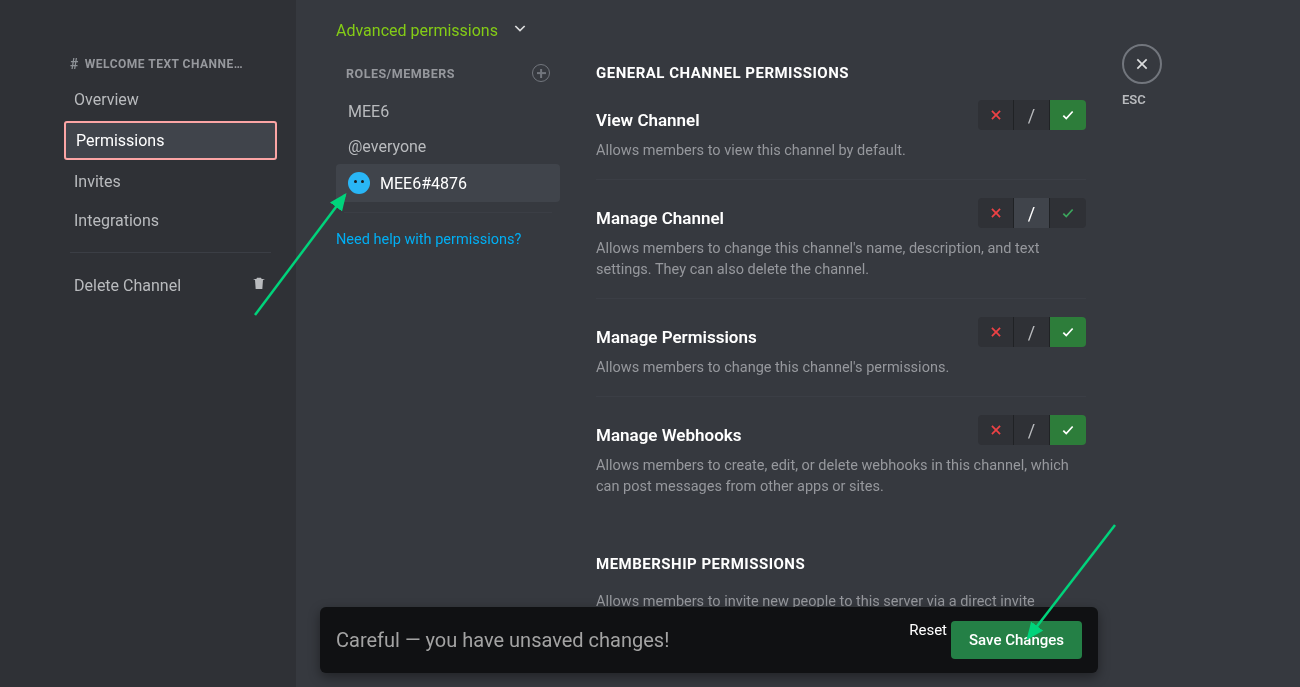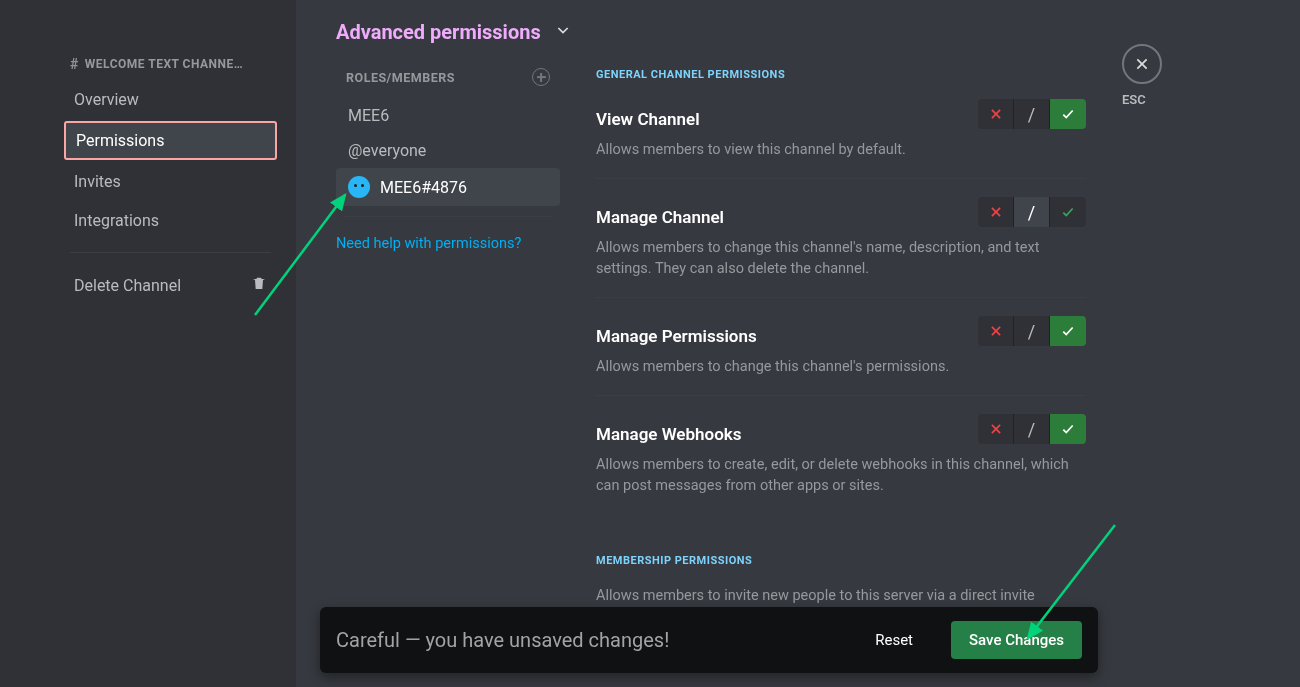"Advanced permissions" .page-title { color: #f0abfc -> #84cc16; font-size: 20px -> 16px; font-weight: 700 -> 400 }
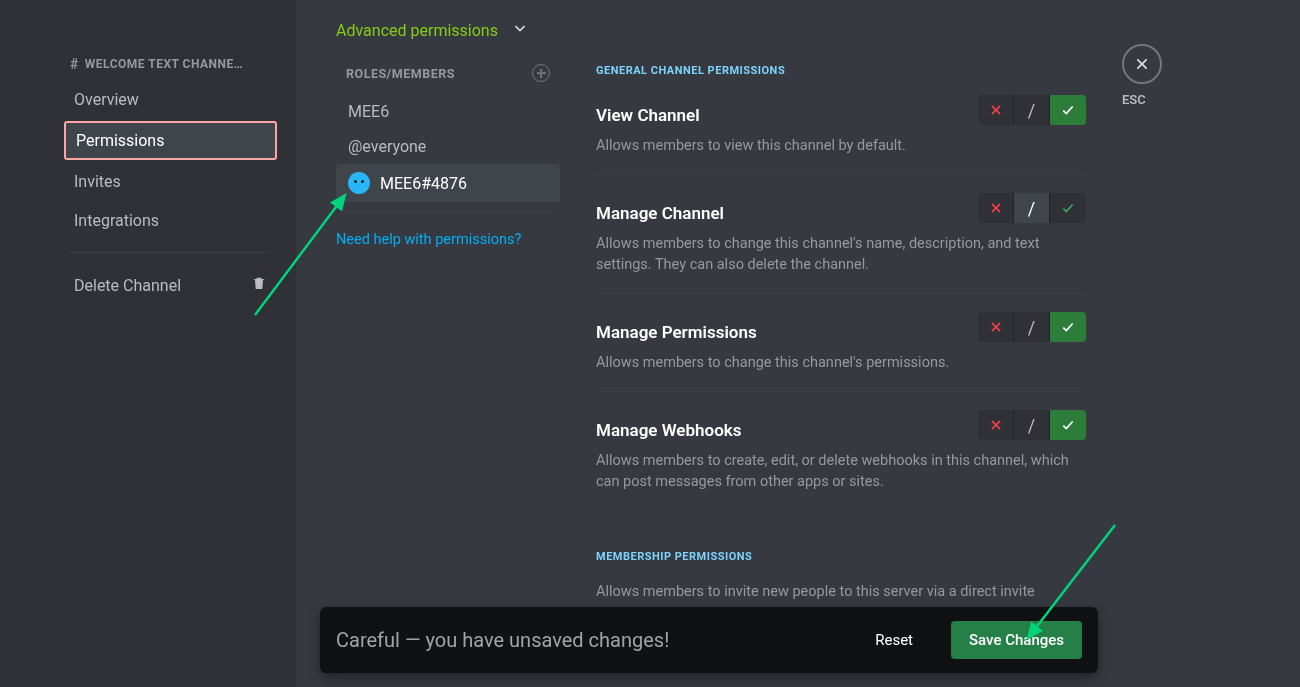"GENERAL CHANNEL PERMISSIONS" .section-label { color: #7dd3fc -> #ffffff; font-size: 11px -> 15px }
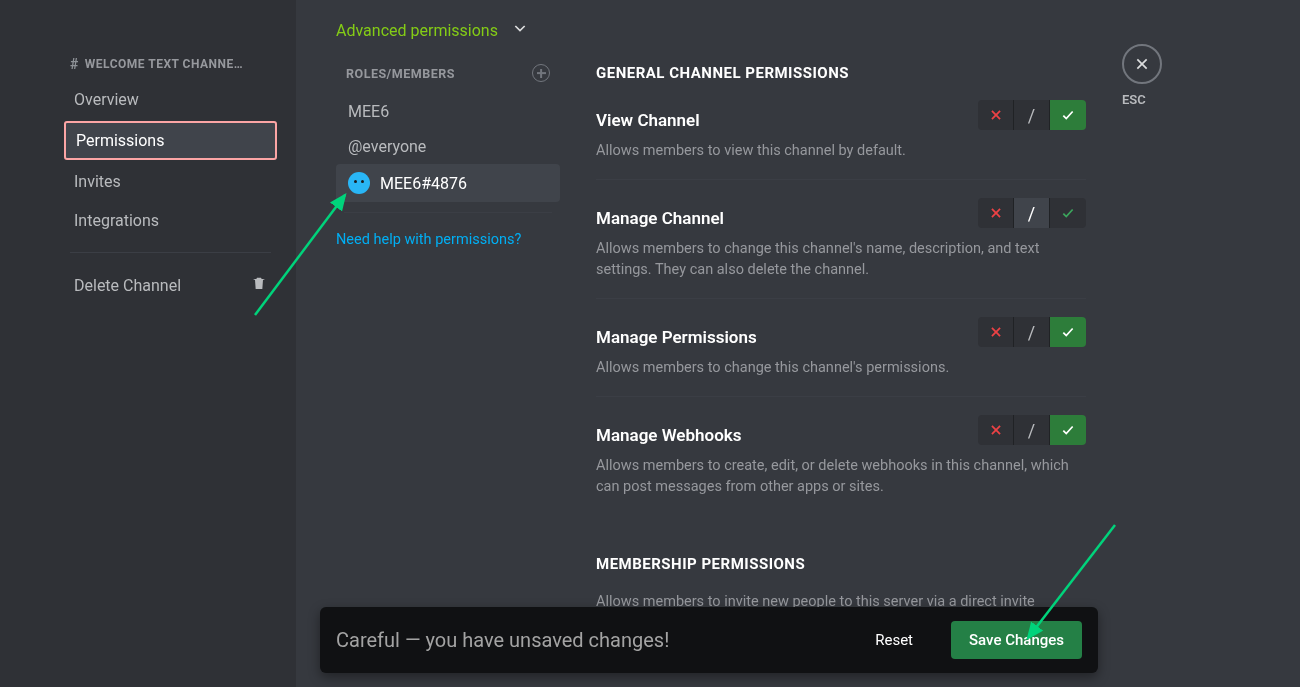"Reset" .unsaved-actions { align-items: center -> none; gap: 38px -> 4px }
